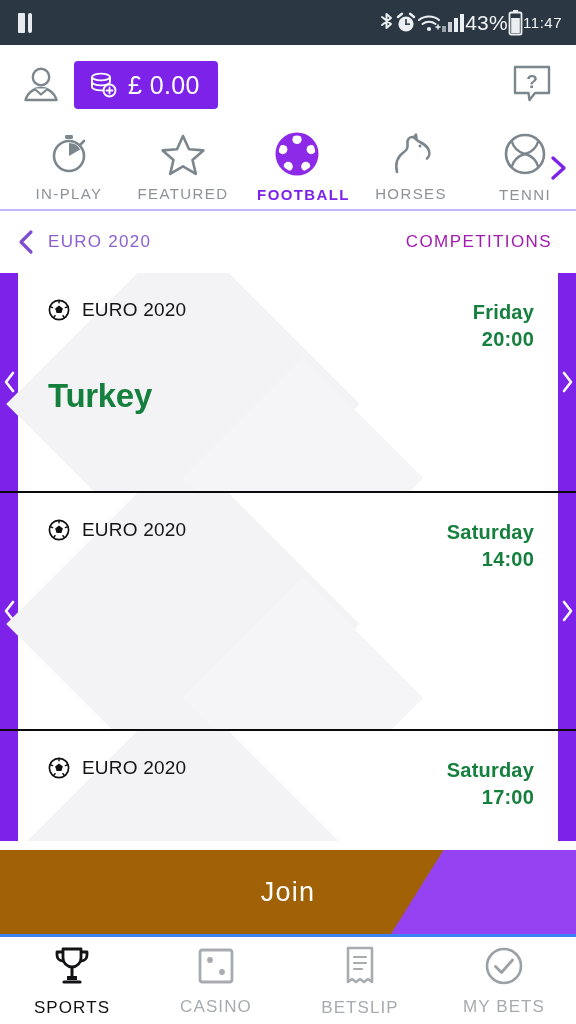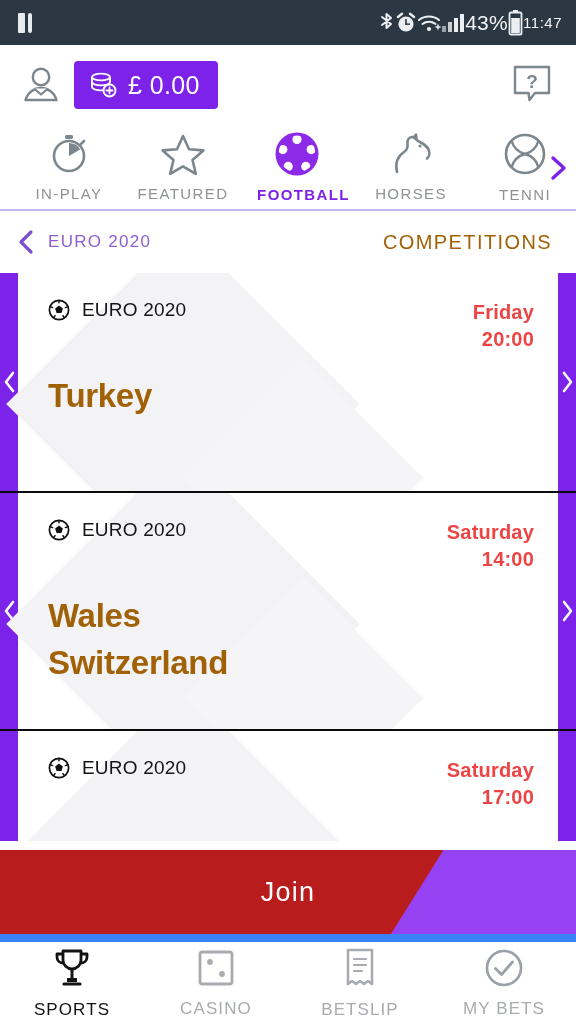"COMPETITIONS" .crumb-comp { color: #a16207 -> #a21caf; font-size: 20px -> 17px }
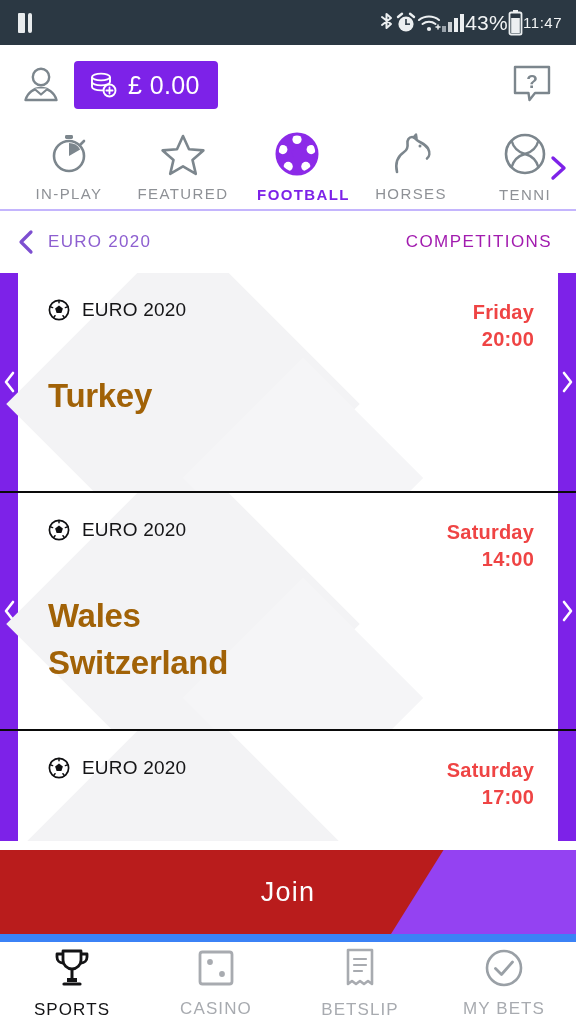"Friday" .when div { color: #ef4444 -> #15803d }
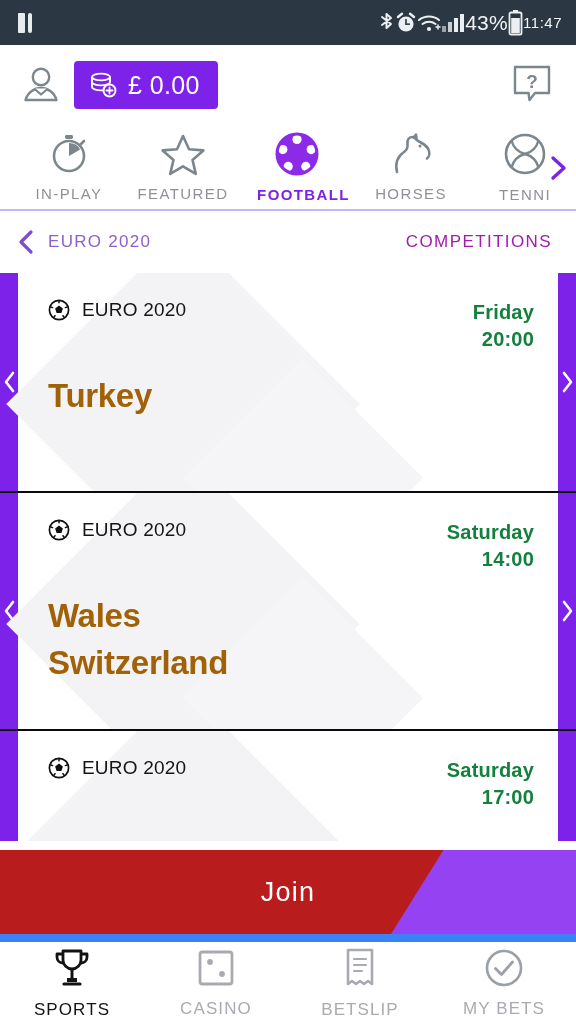"Turkey" .team { color: #a16207 -> #15803d }
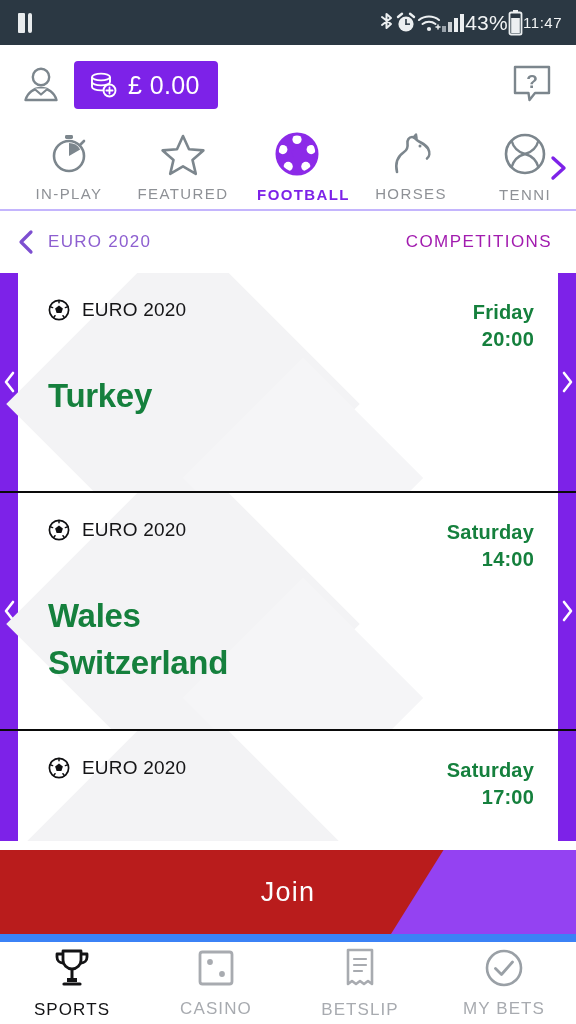"Wales" div.teams { html: <div> <div>Wales</div> <div>Switzerland</div> </div> -> none }
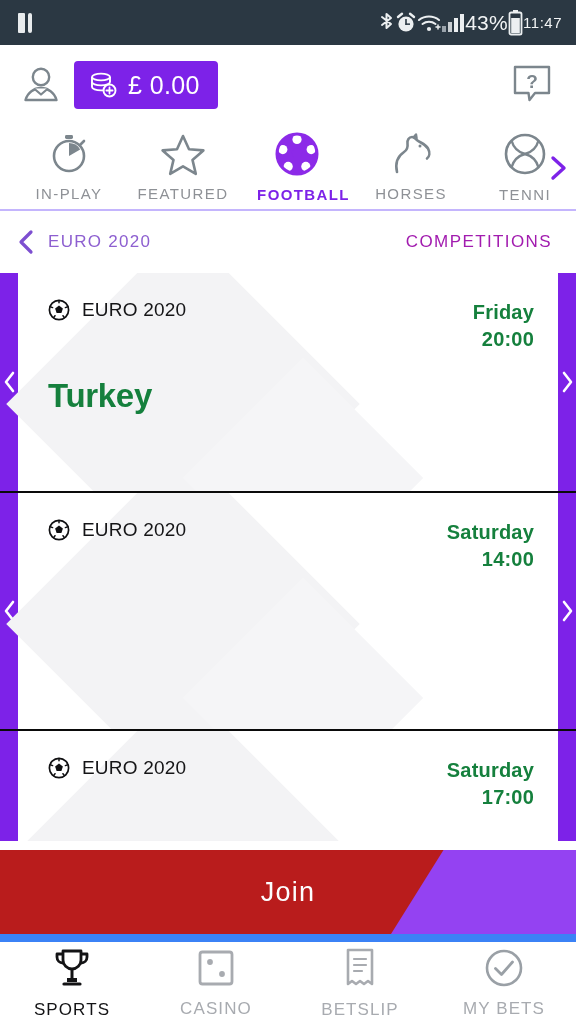"Join" .join { background: #b91c1c -> #a16207 }
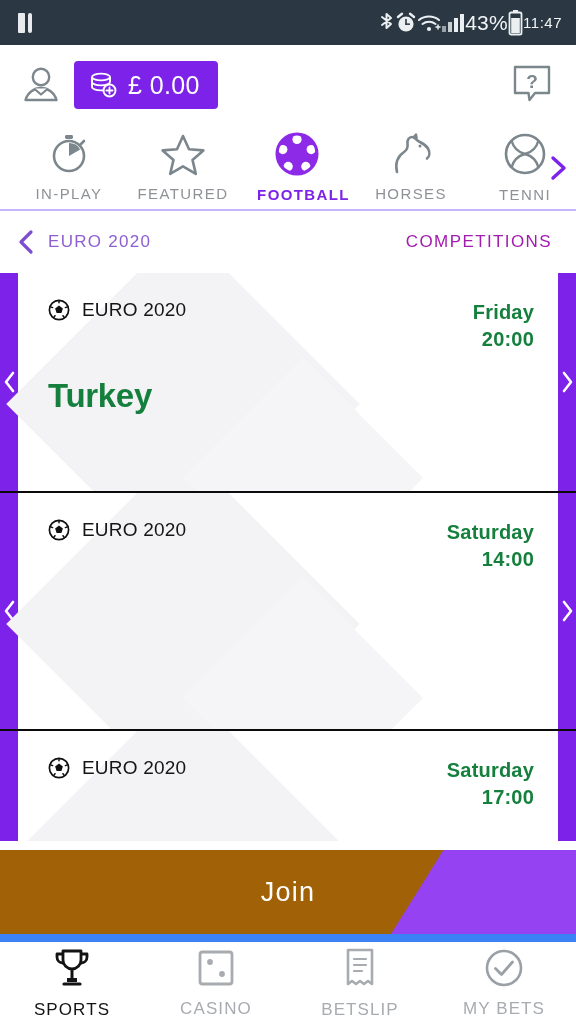"SPORTS" .bottomnav { border-top: 8px solid #3b82f6 -> 3px solid #3b82f6 }
